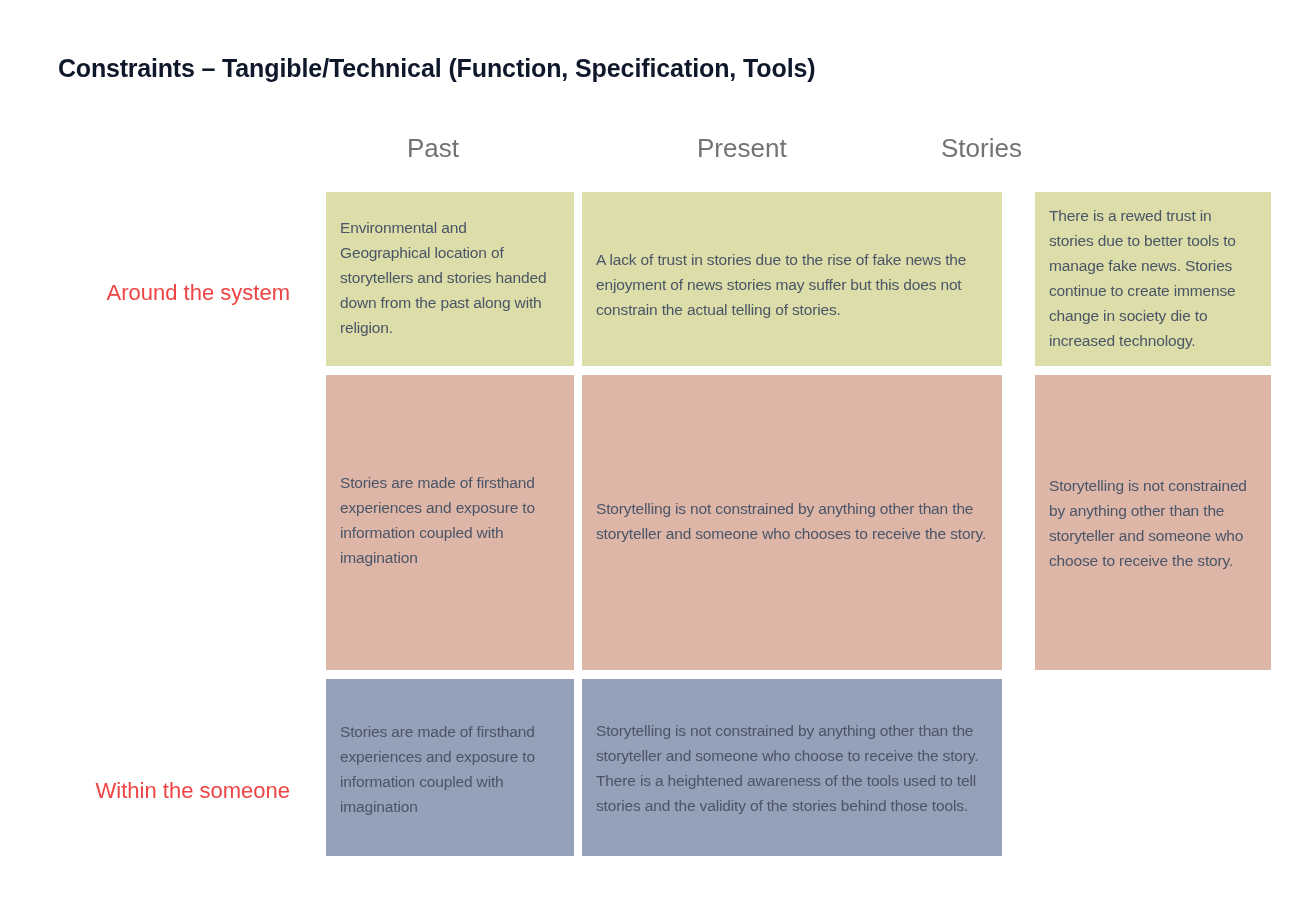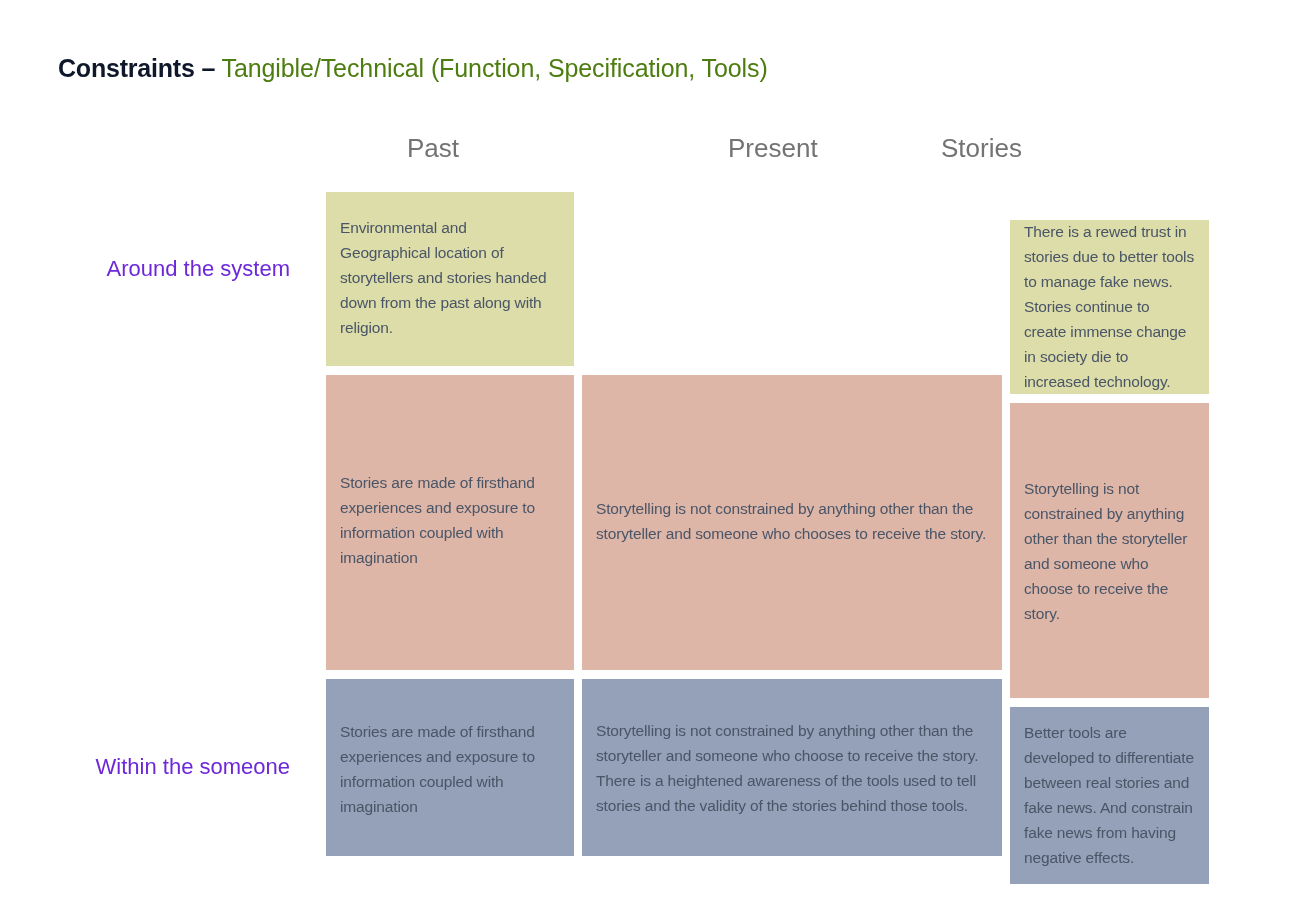"Tangible/Technical (Function," .slide-title .title-rest { color: #4d7c0f -> #0f172a; font-weight: normal -> bold }
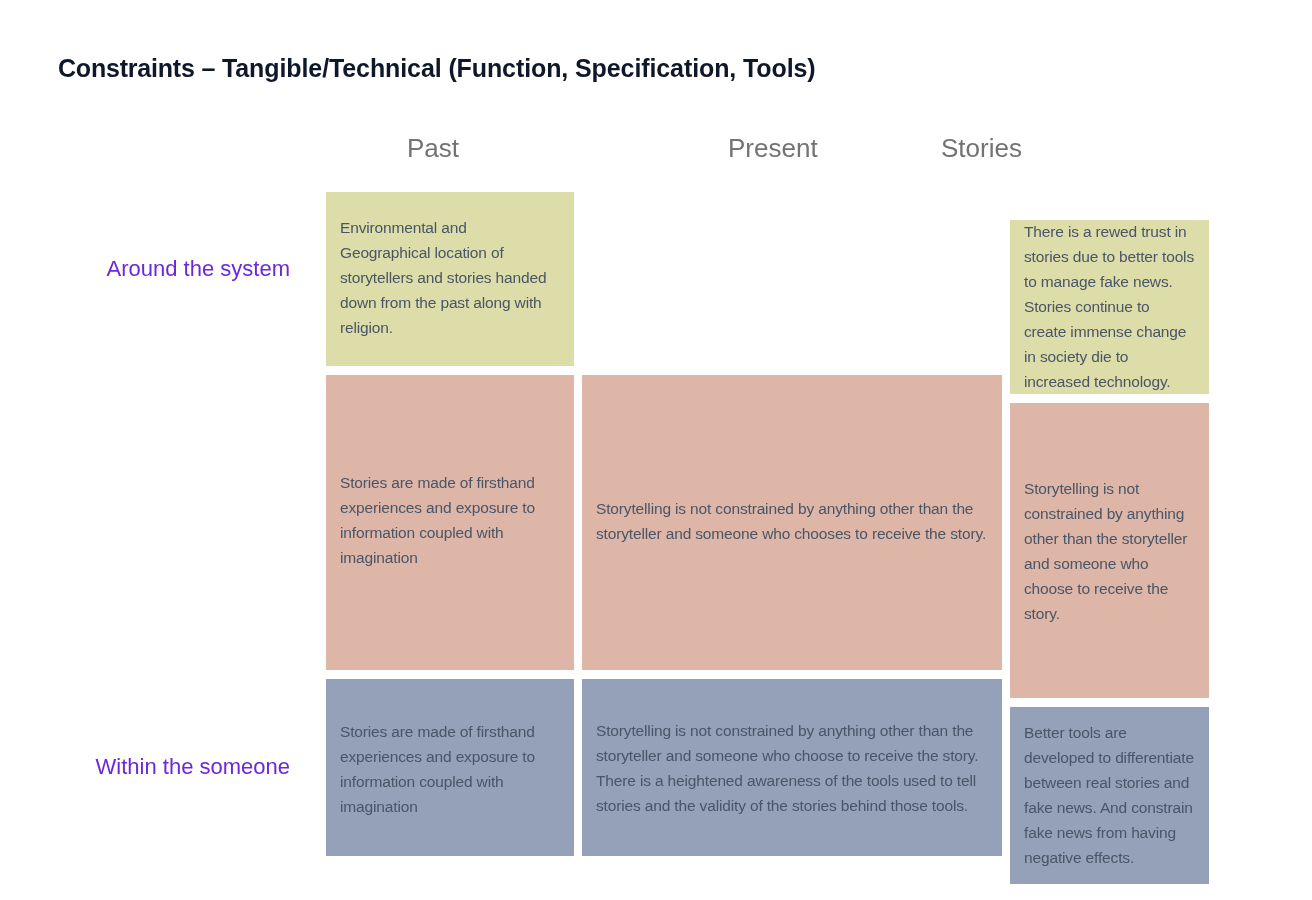"Present" .col-header-present { margin-left: 31px -> none }
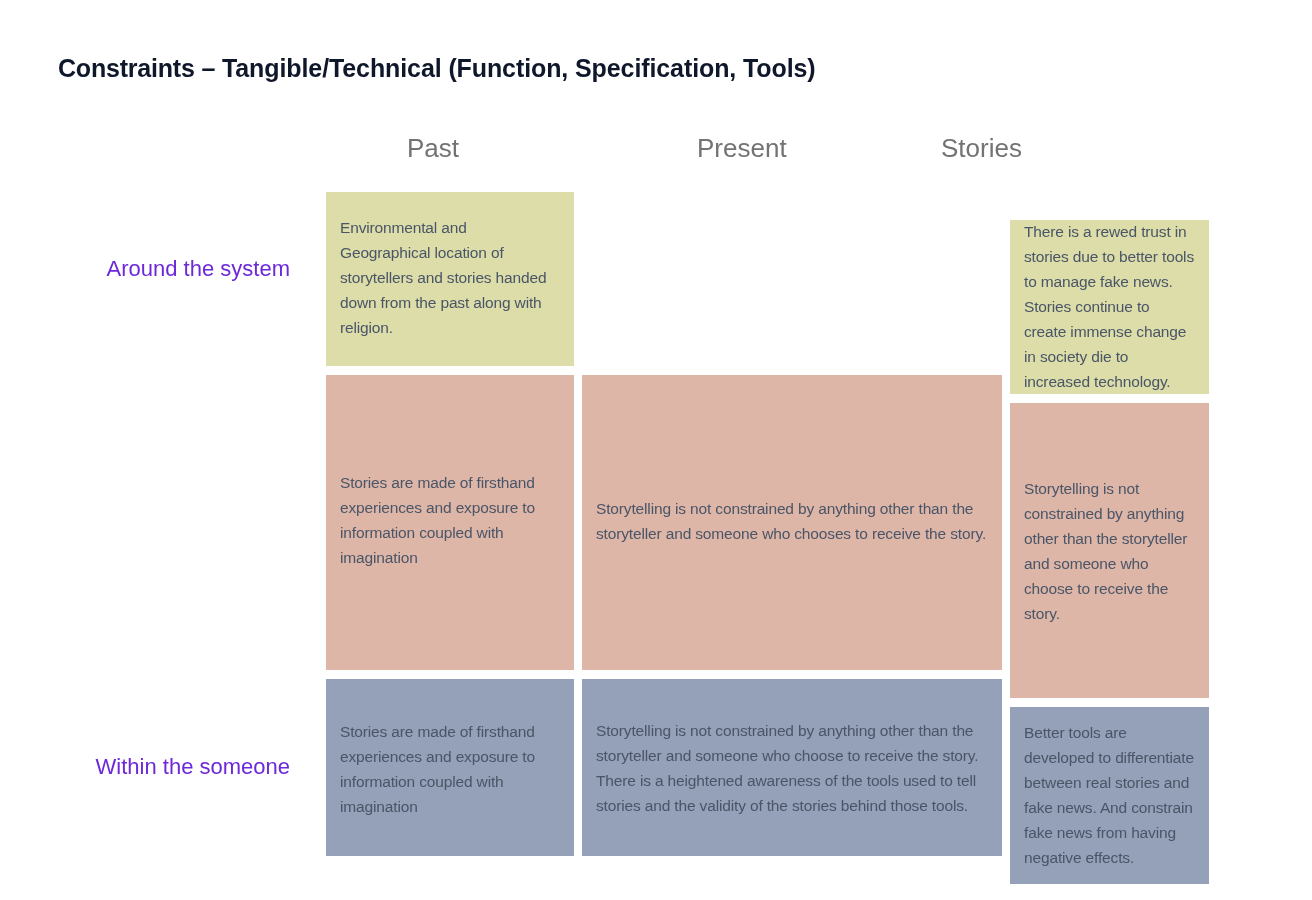"There is a rewed trust" .col-future { left: 1010px -> 1035px; margin-top: 28px -> none; width: 199px -> 236px }
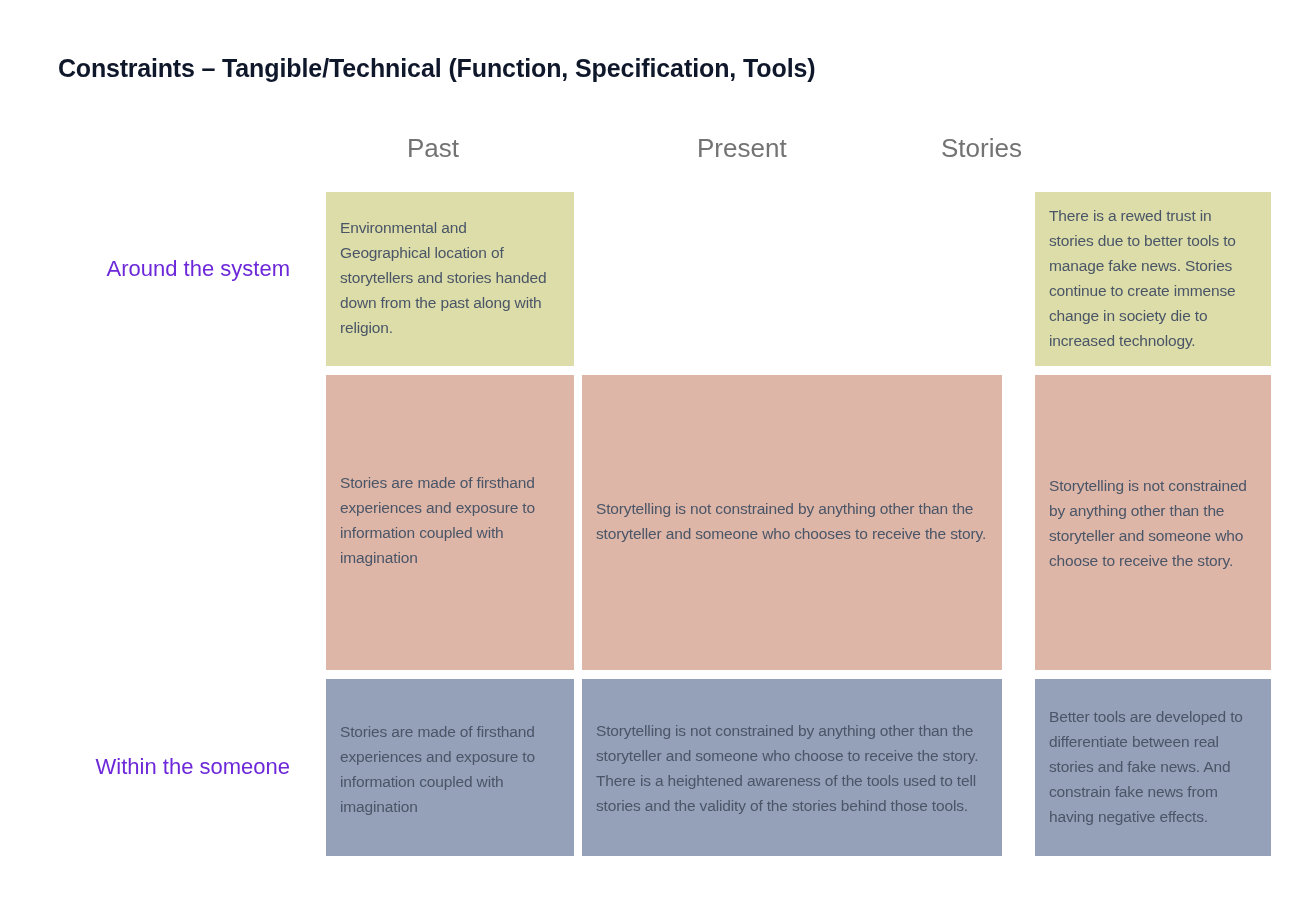"A lack of trust in" div.cell { html: none -> <div> <span>A lack of trust in stories due to the rise of fake news the enjoyment of news stories may suffer but this does not constrain the actual telling of stories.</span> </div> }
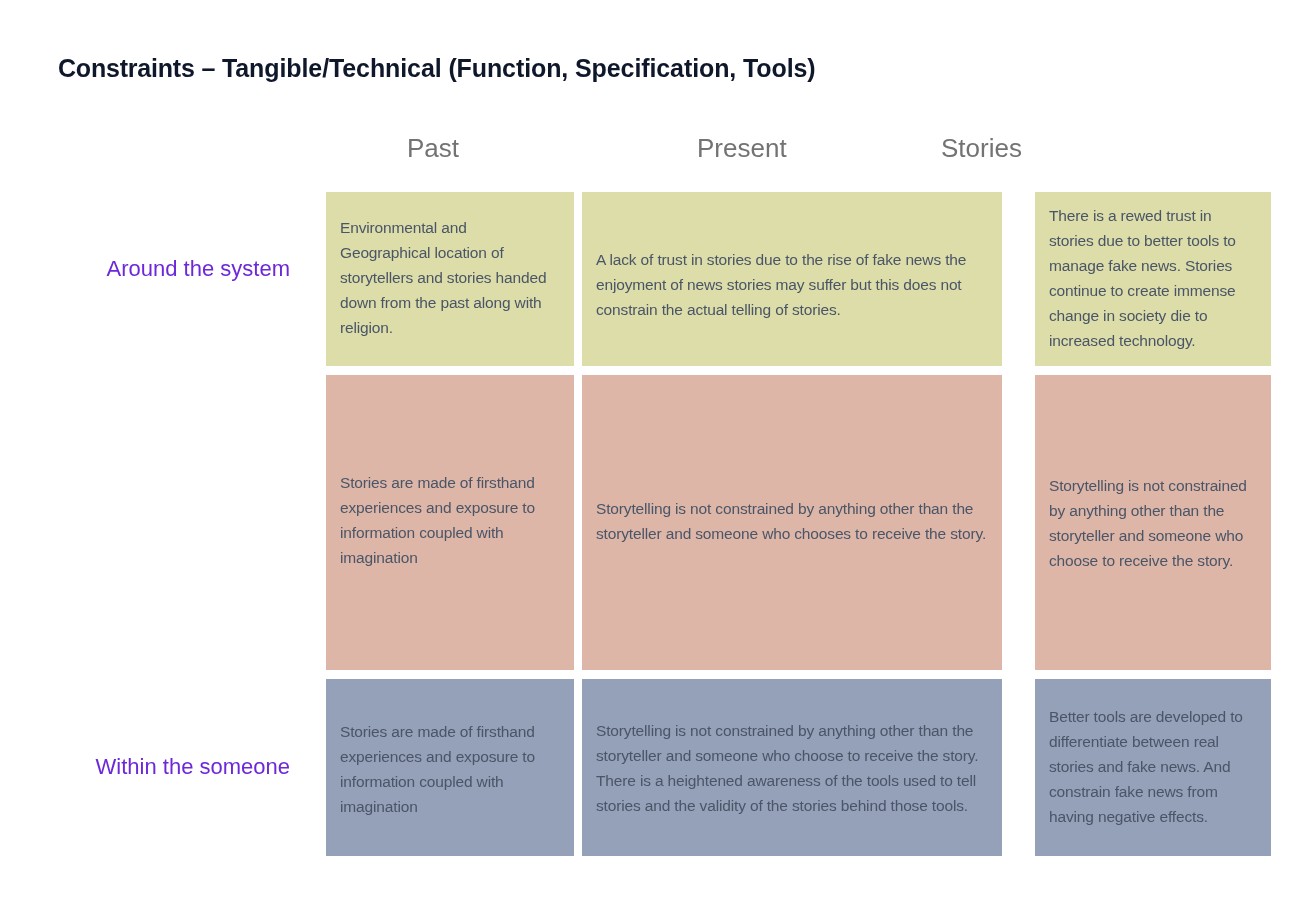"Around the system" .row-label { color: #6d28d9 -> #ef4444; margin-top: none -> 24px }
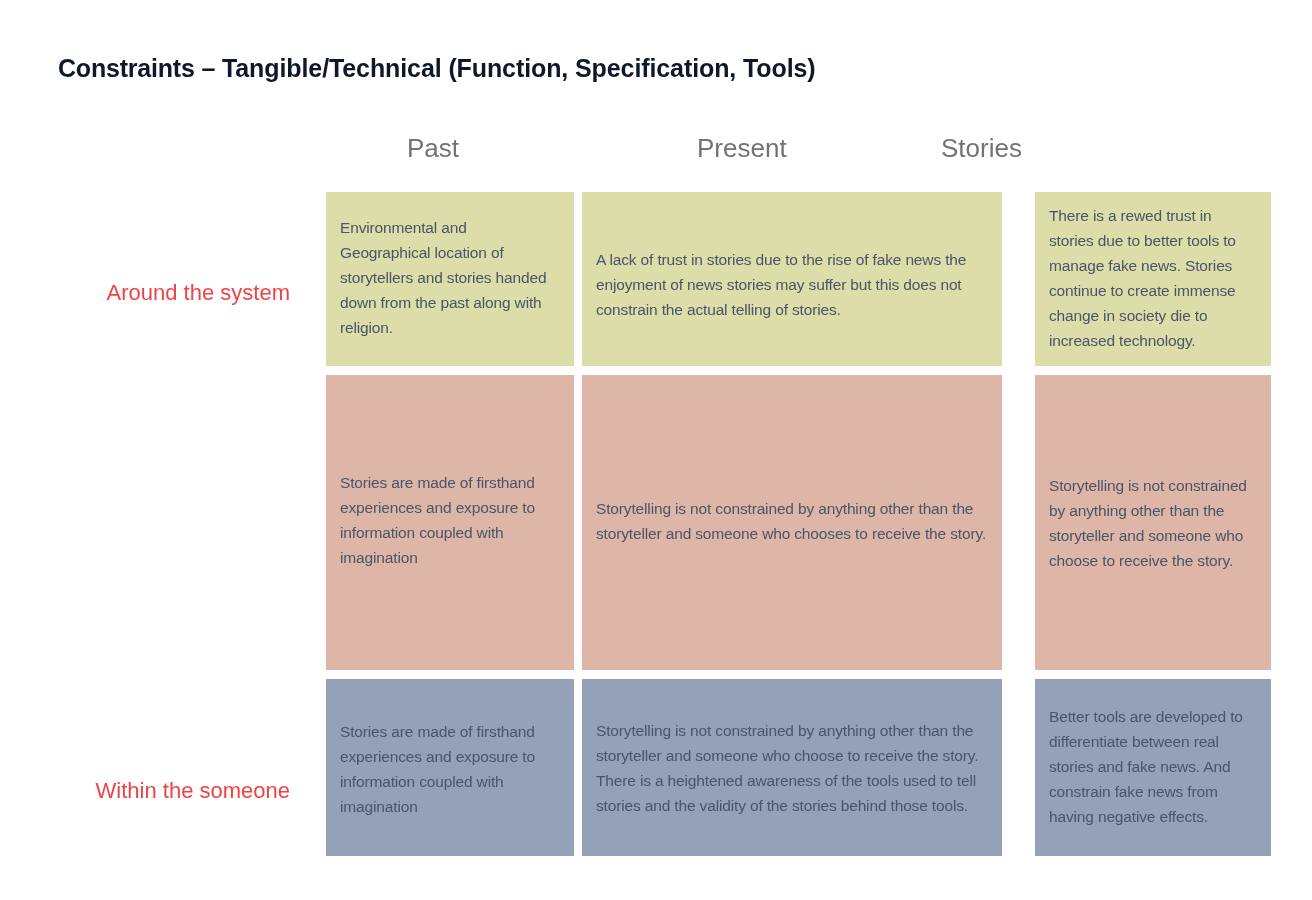"Better tools are developed to" div.cell { html: <div> <span>Better tools are developed to differentiate between real stories and fake news. And constrain fake news from having negative effects.</span> </div> -> none }
